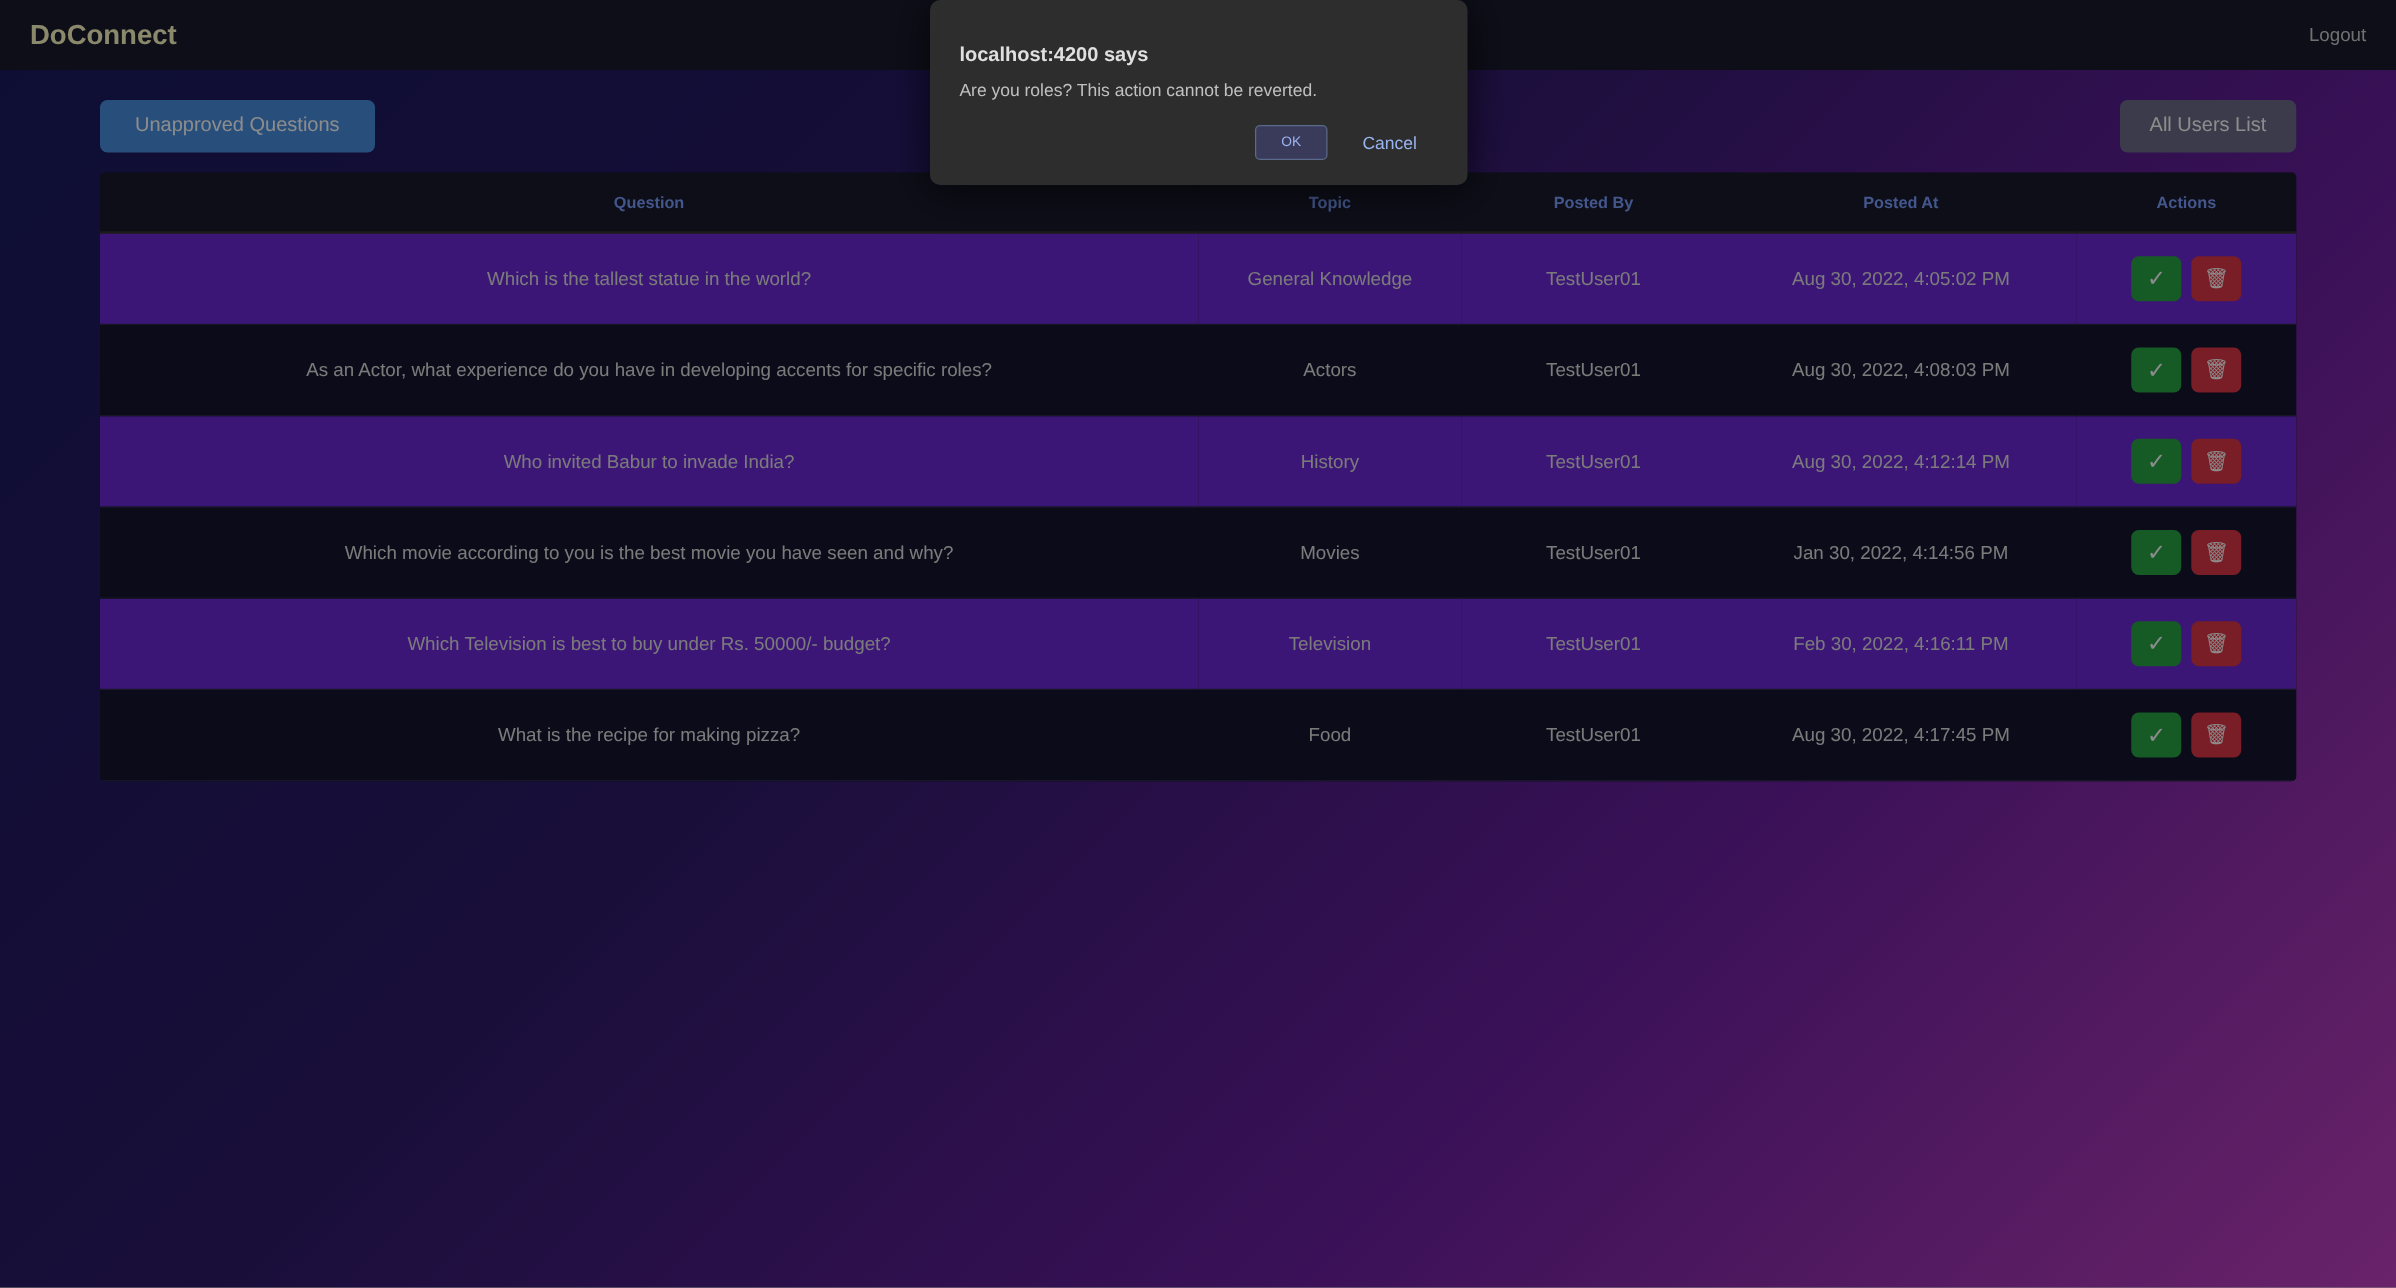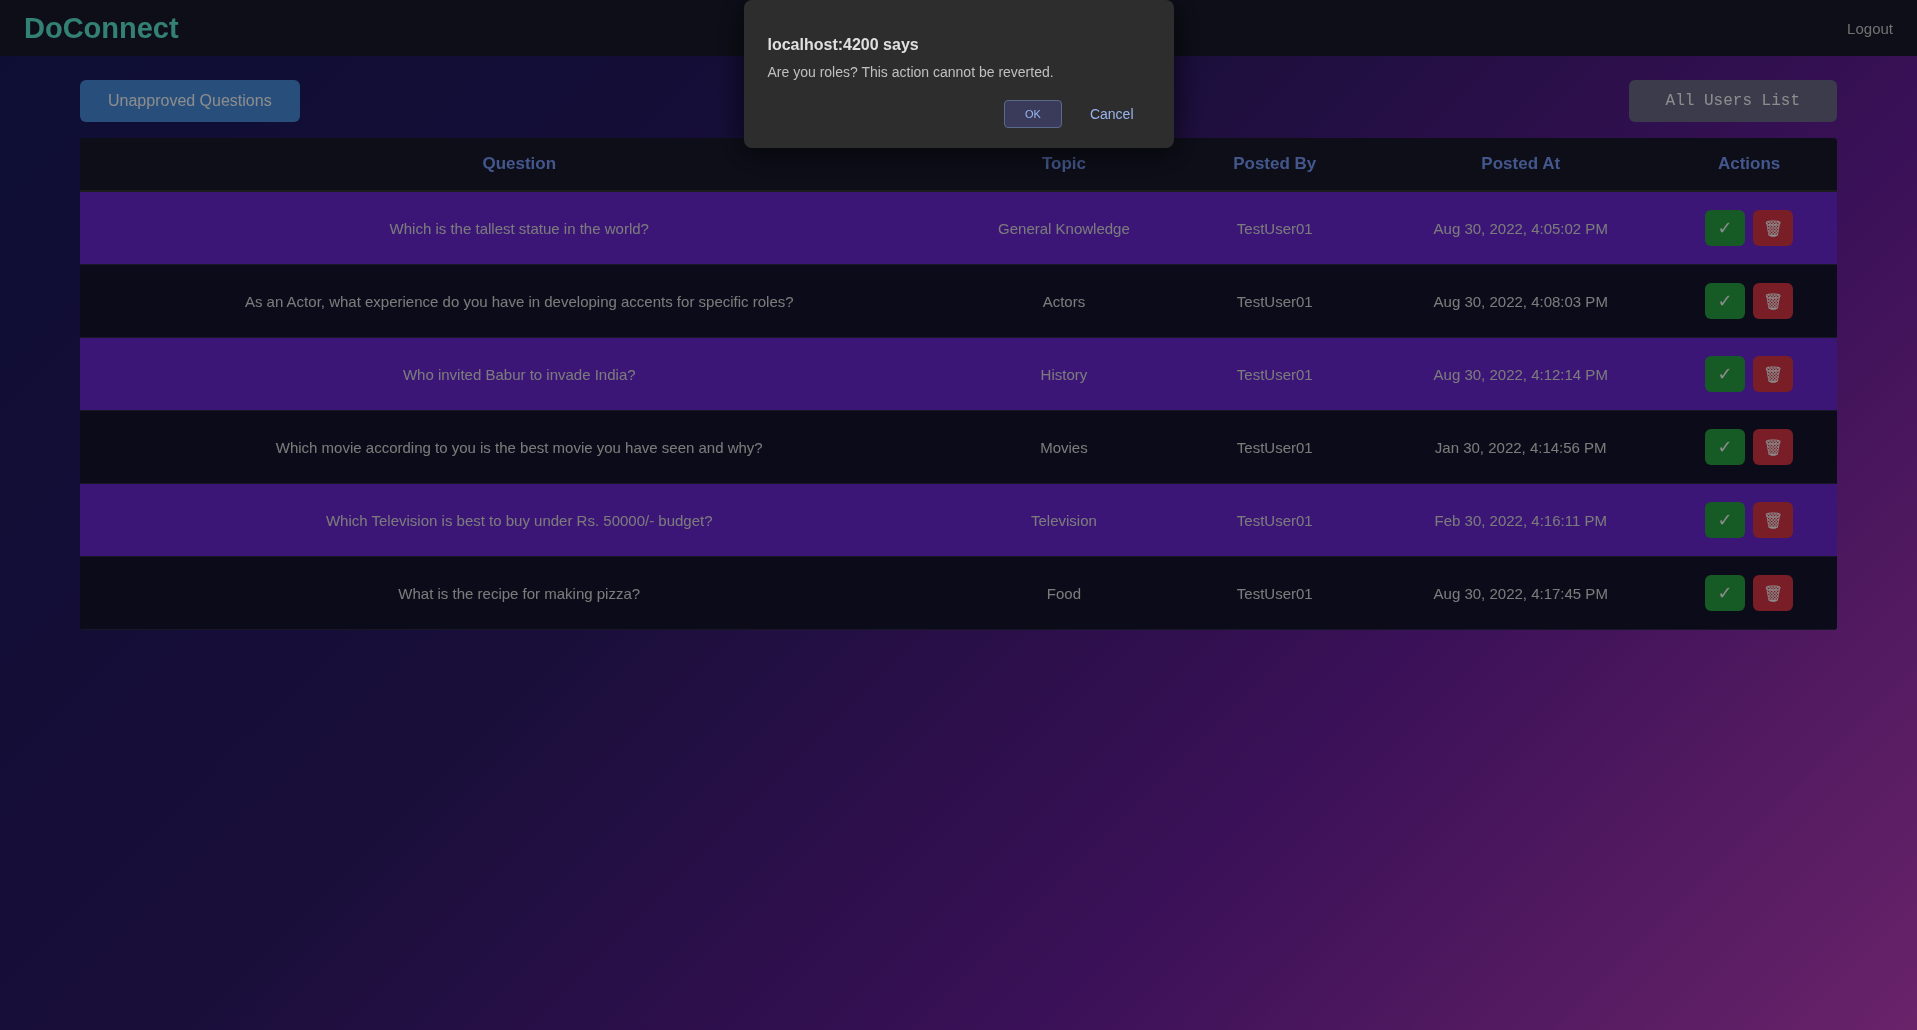"DoConnect" .navbar-brand { color: #5eead4 -> #fef9c3; font-size: 29px -> 22px }
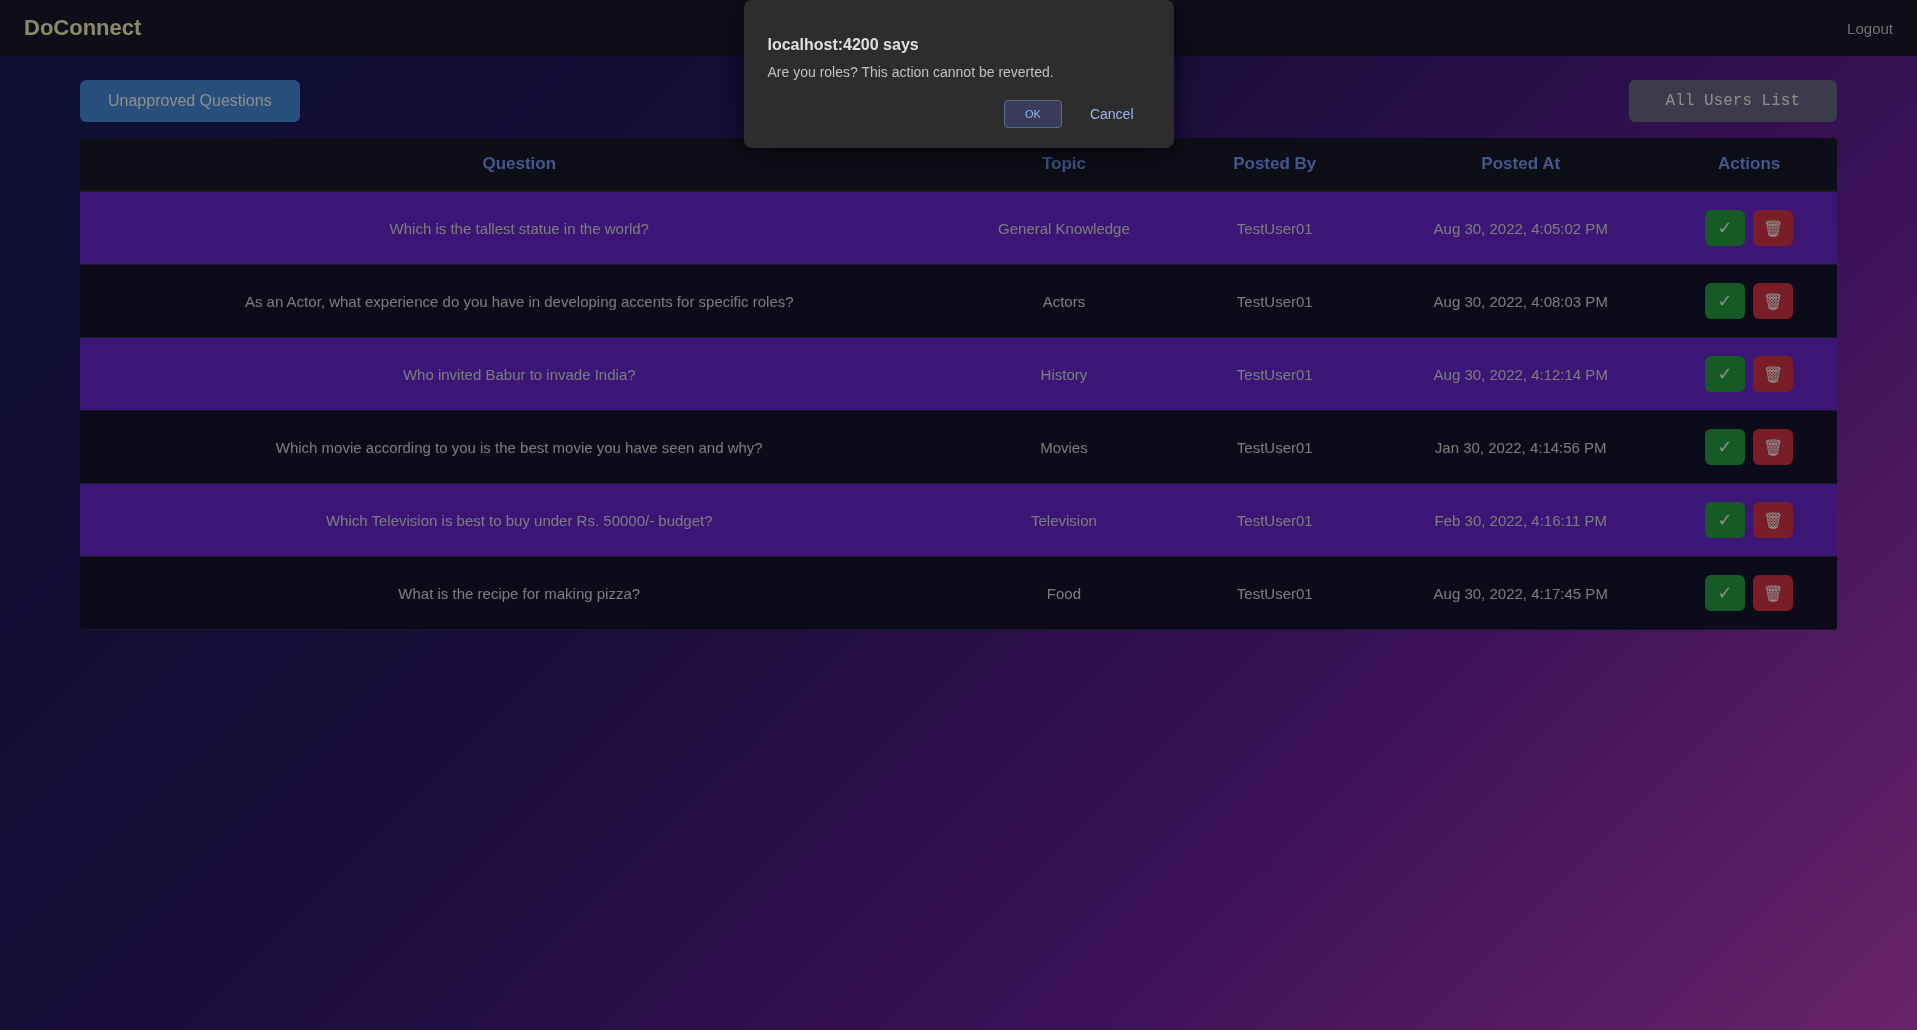"All Users List" .btn-users-list { font-family: Liberation Mono, monospace -> none; padding: 12px 37px -> 12px 24px }
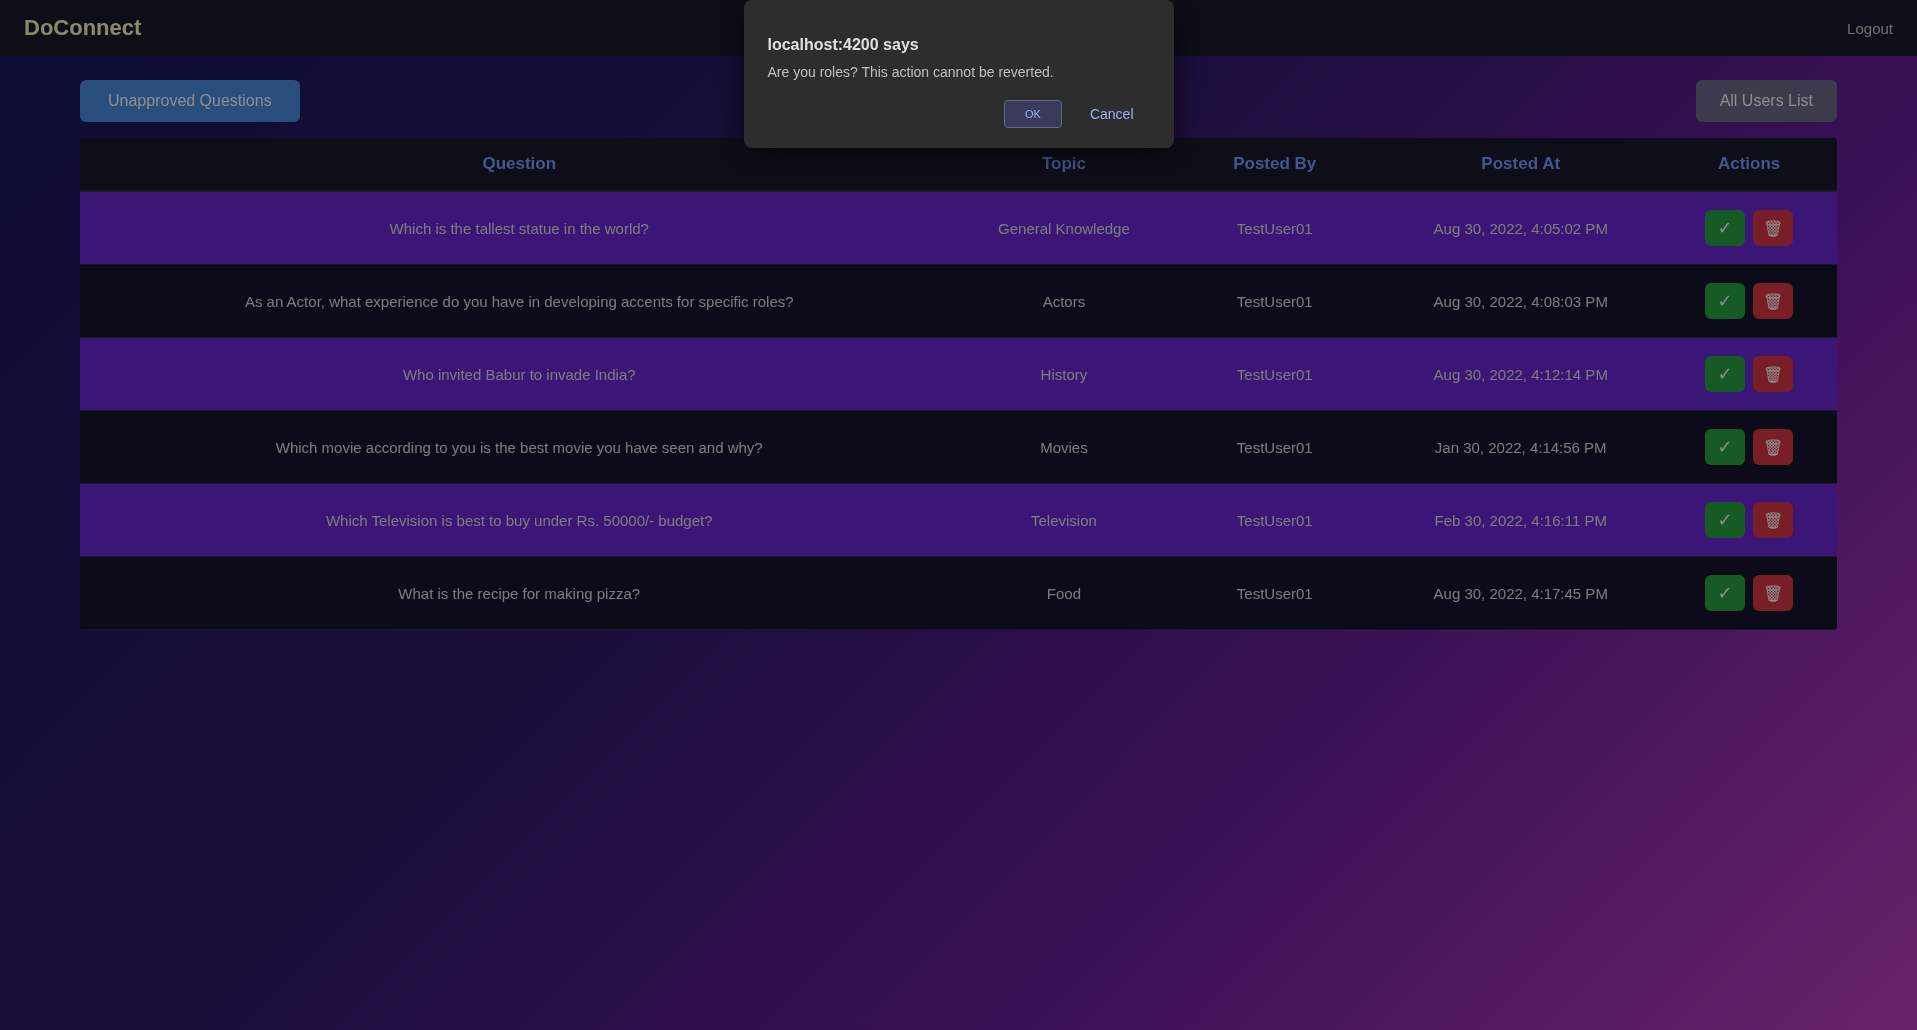"Question" .questions-table thead th { font-size: 17px -> 13px }
